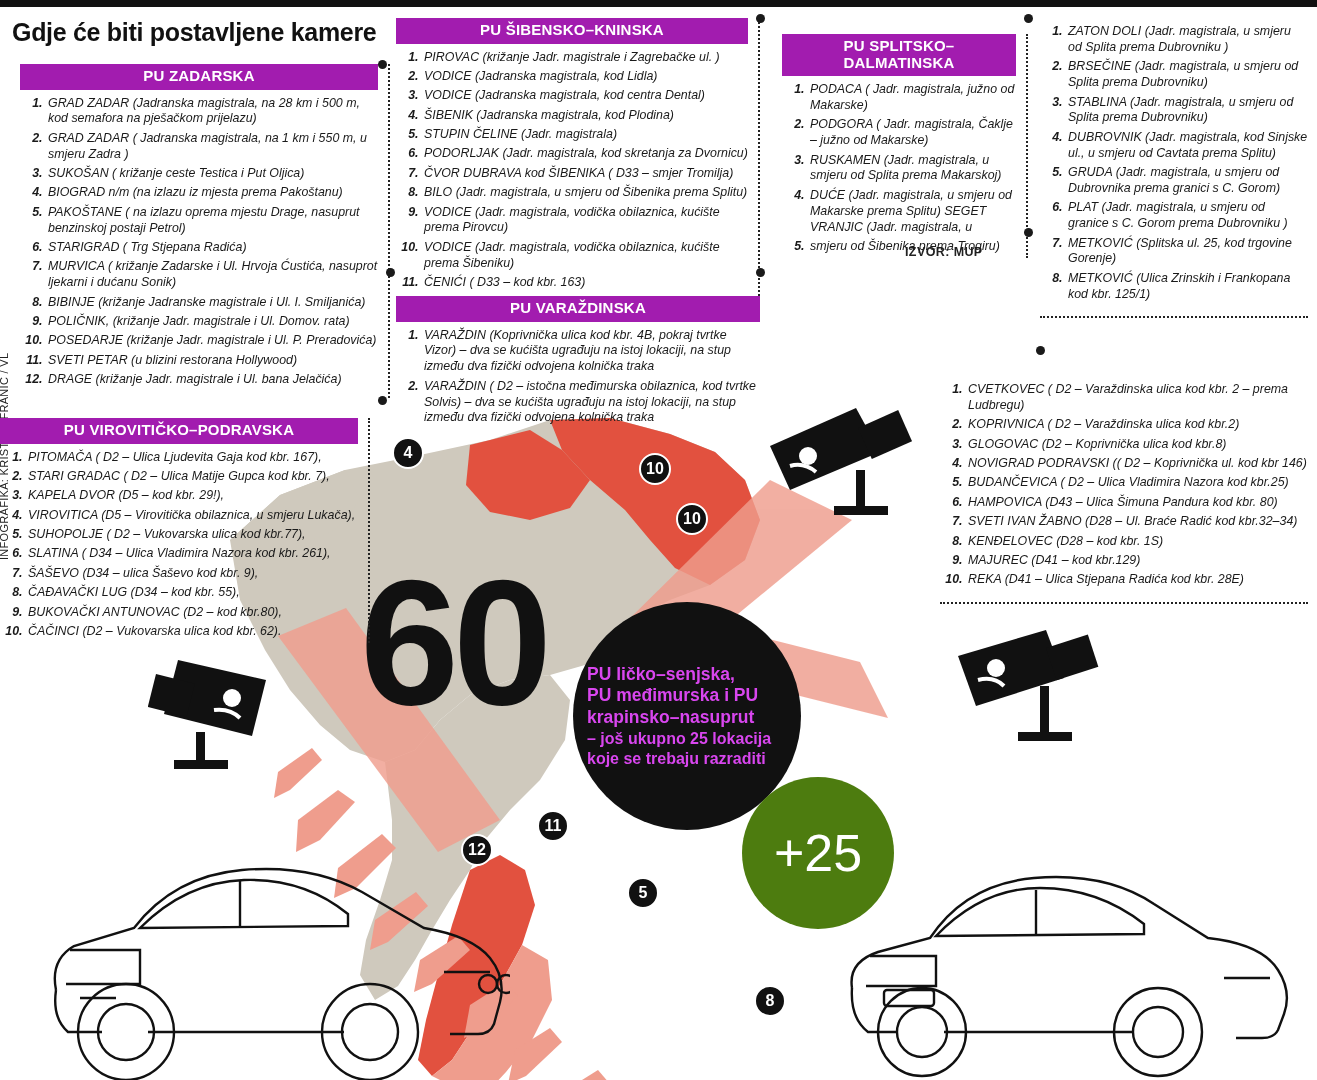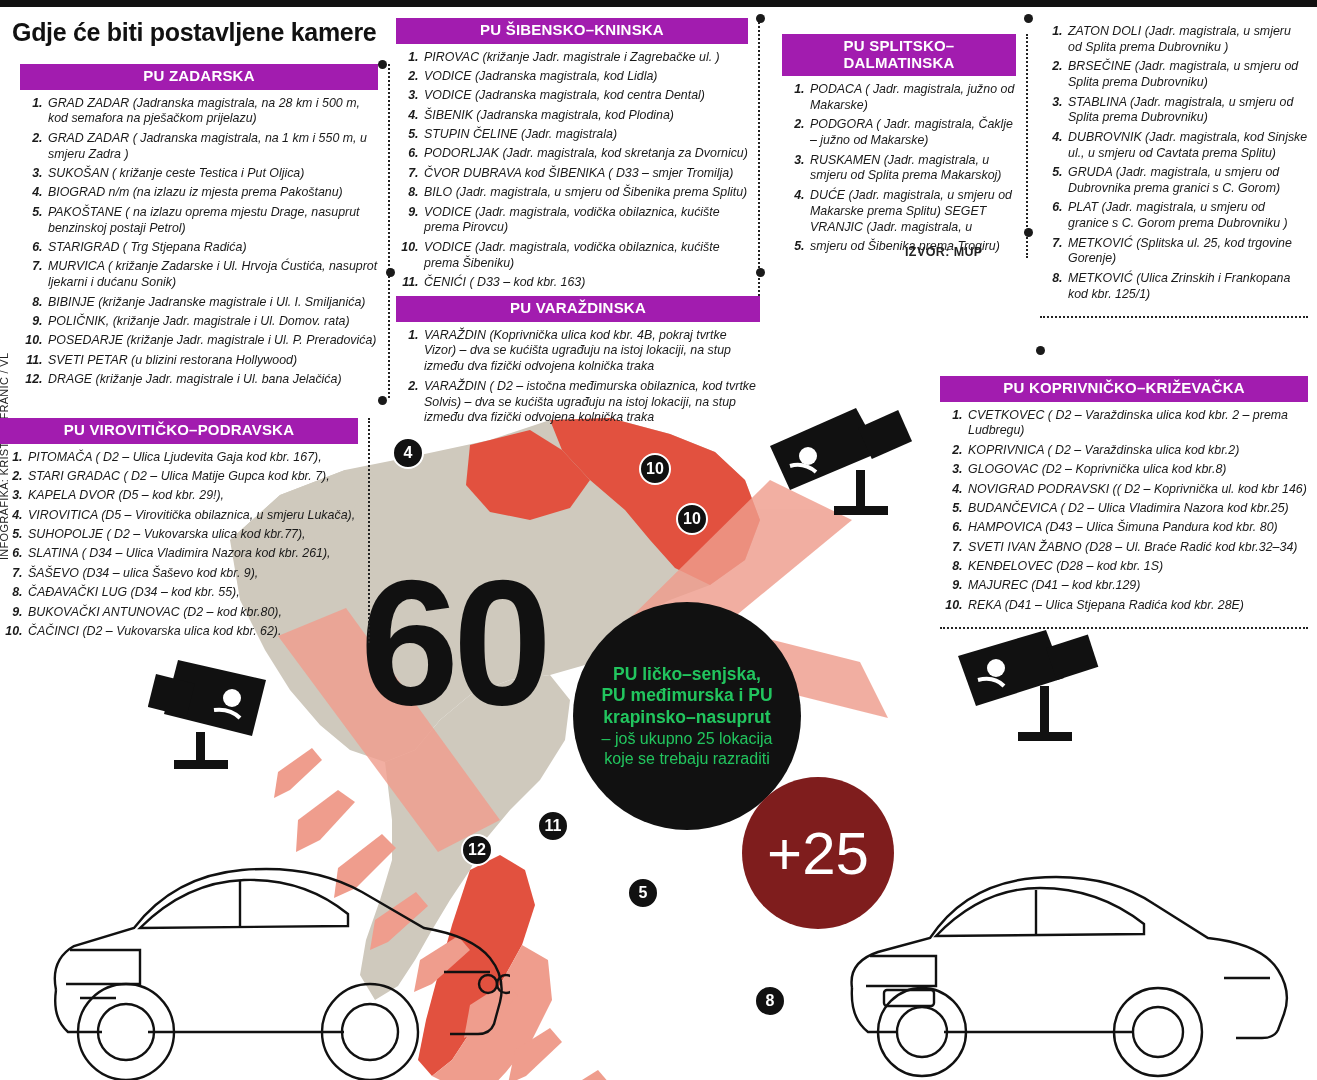"PU KOPRIVNIČKO–KRIŽEVAČKA" div.phead { html: <div>PU KOPRIVNIČKO–KRIŽEVAČKA</div> -> none }
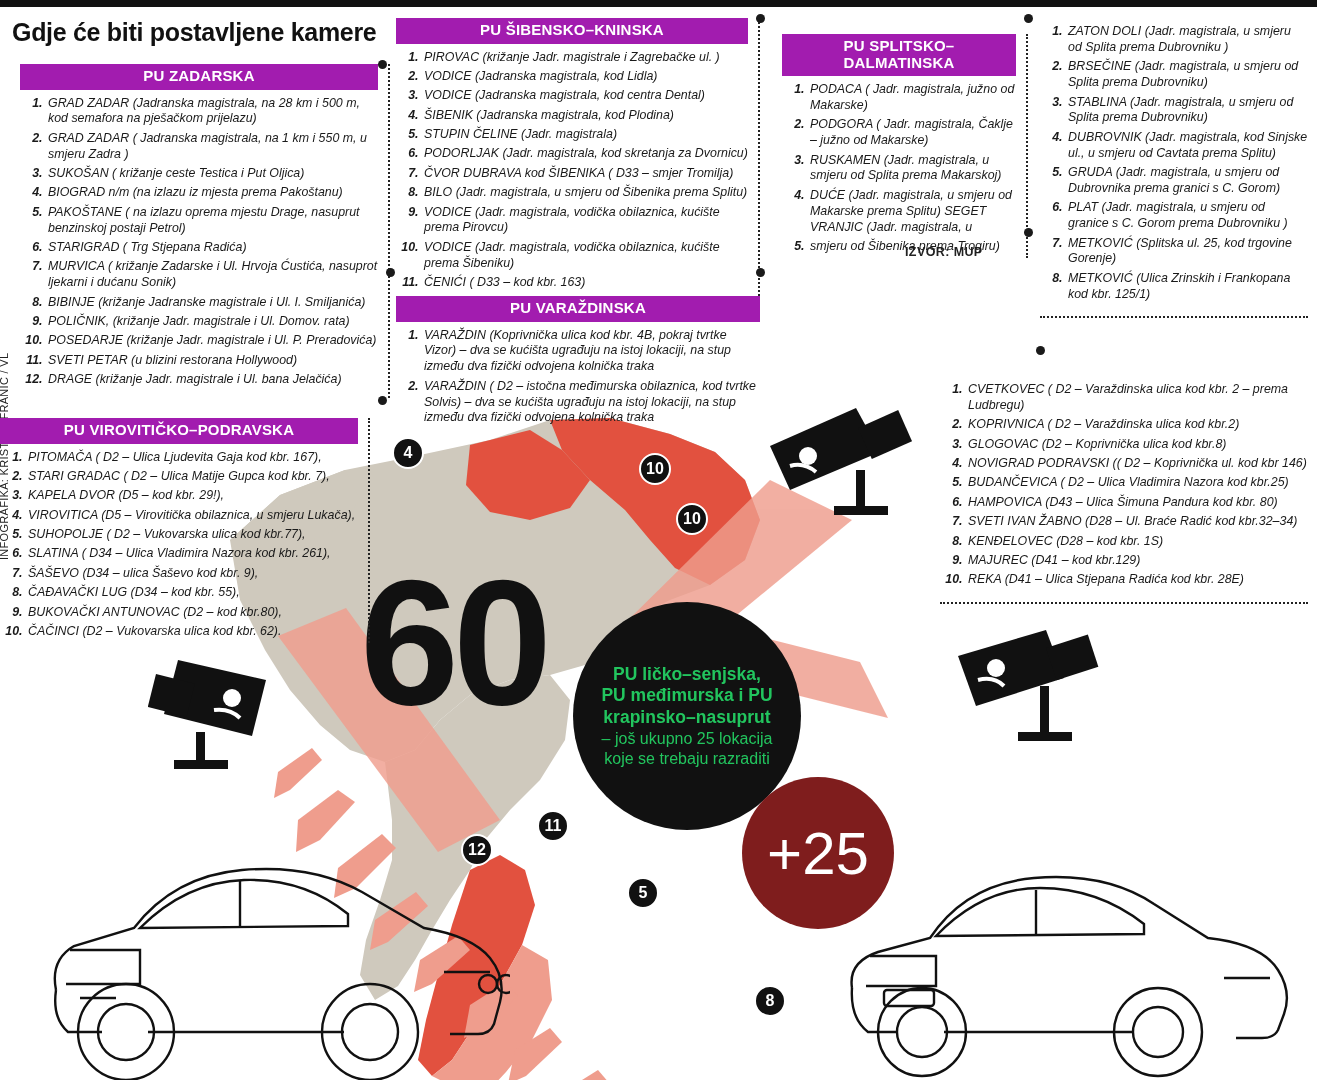"PU ličko–senjska," .circle-black { color: #22c55e -> #d946ef; font-weight: none -> bold; text-align: center -> left }
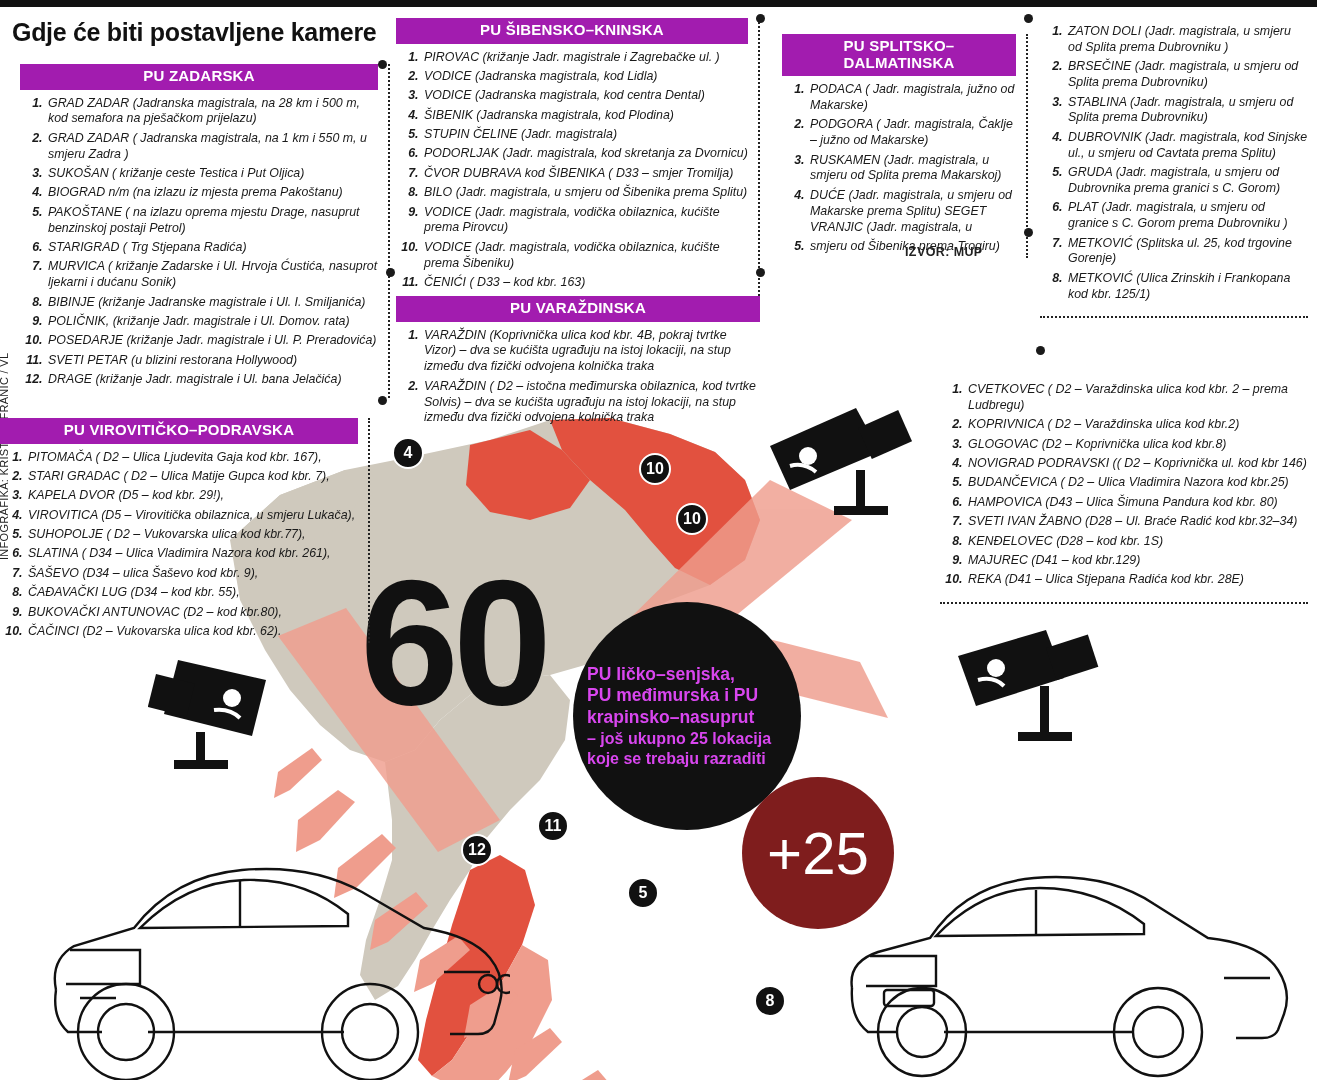"+25" .circle-red { background: #7f1d1d -> #4d7c0f; font-size: 60px -> 52px }
